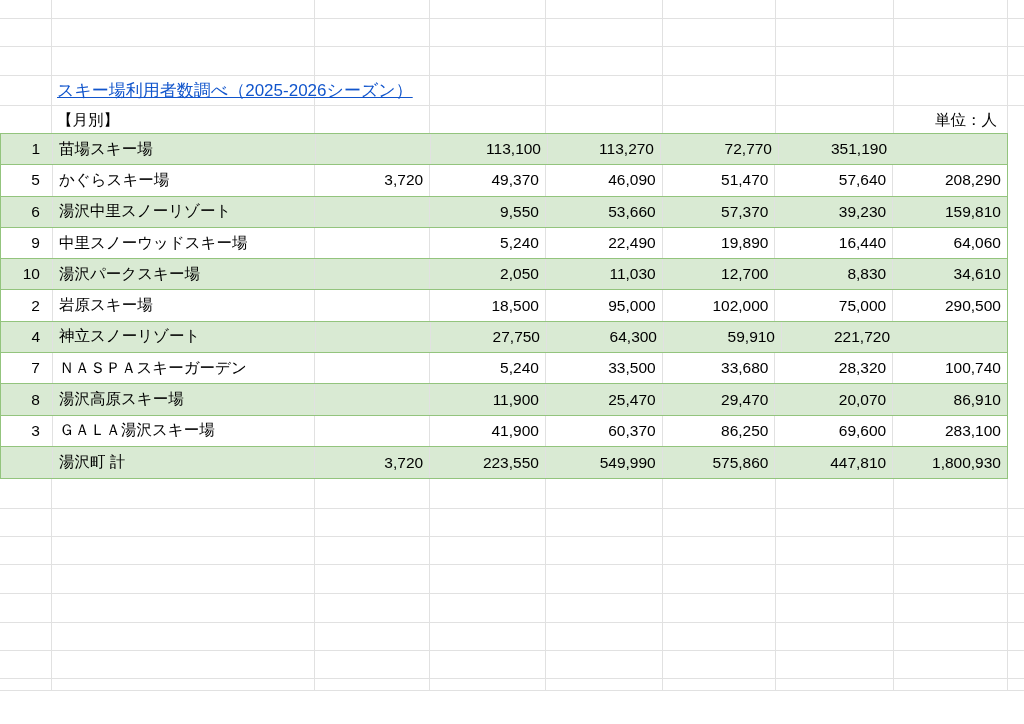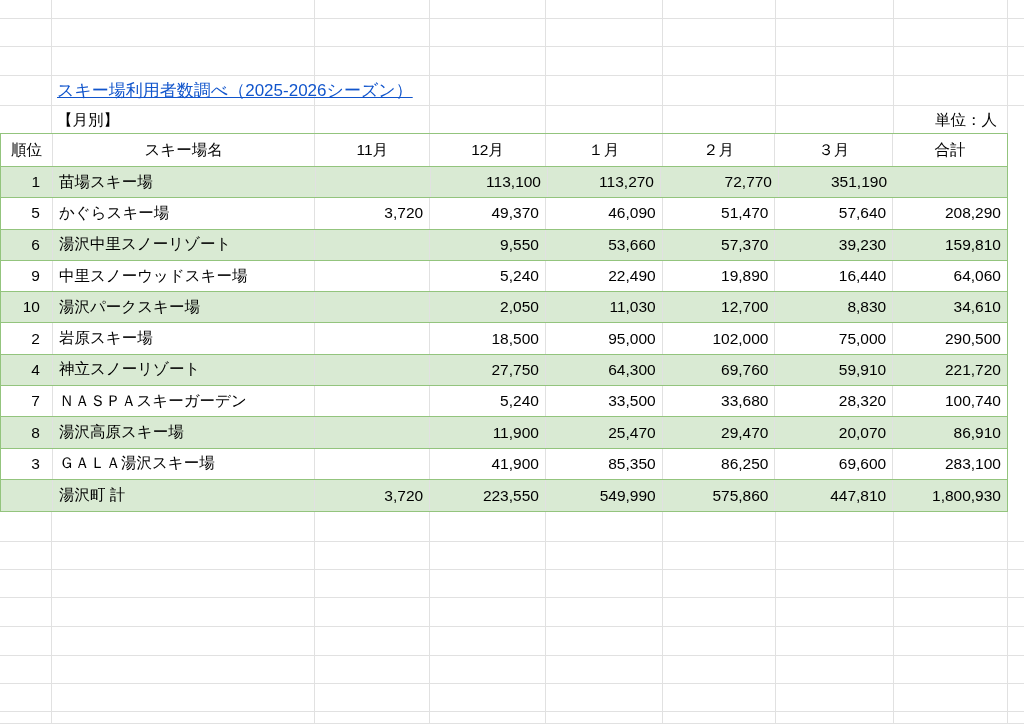"順位" div.trow { html: <div> <div>順位</div> <div>スキー場名</div> <div>11月</div> <div>12月</div> <div>１月</div> <div>２月</div> <div>３月</div> <div>合計</div> </div> -> none }
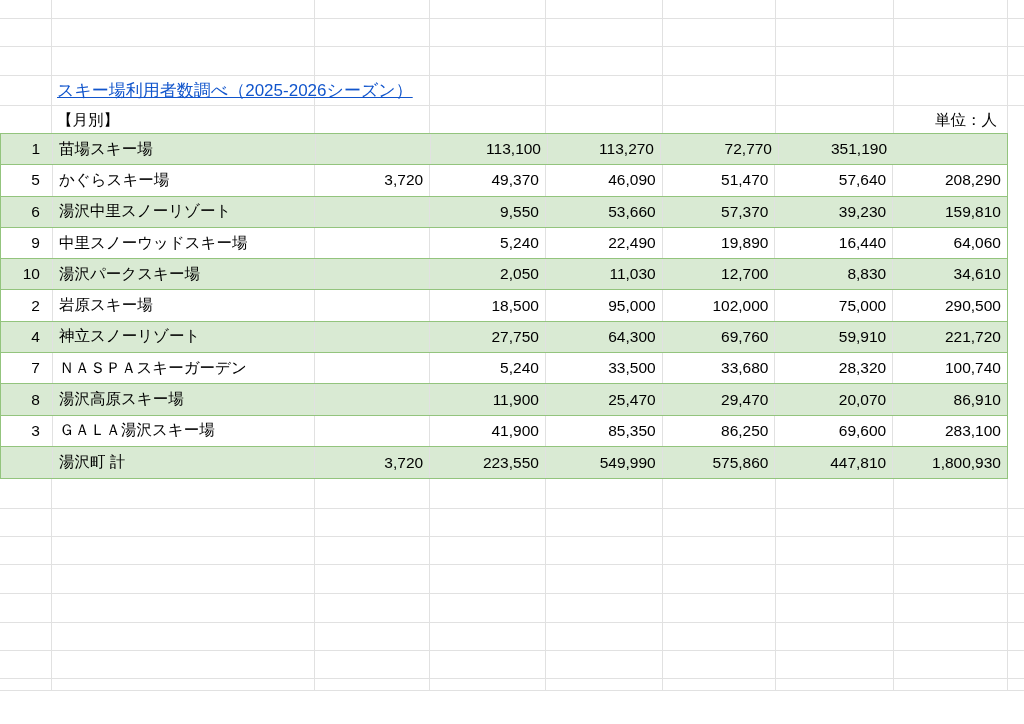"69,760" div.tcell { html: <div>69,760</div> -> none }
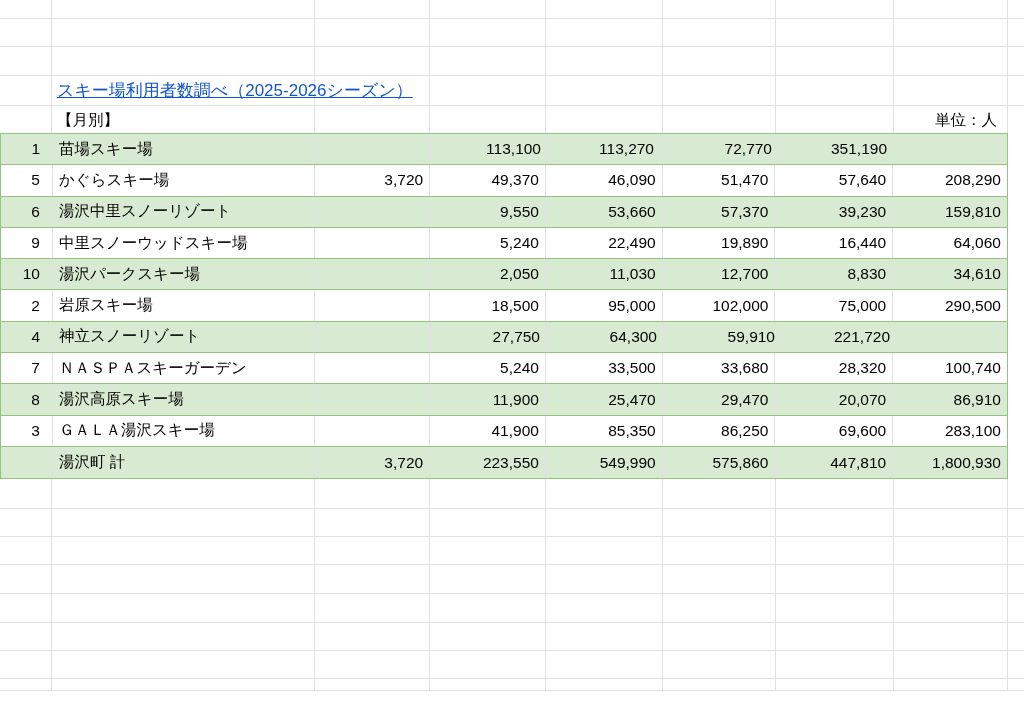"85,350" div.tcell { text: 85,350 -> 60,370 }
